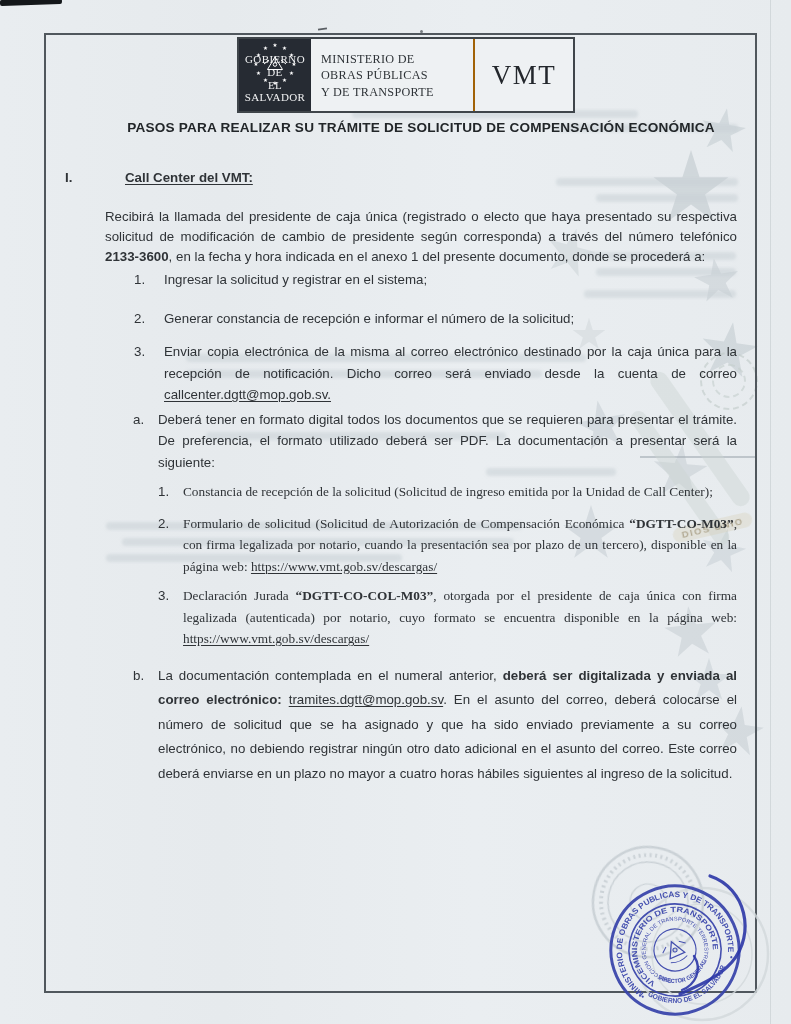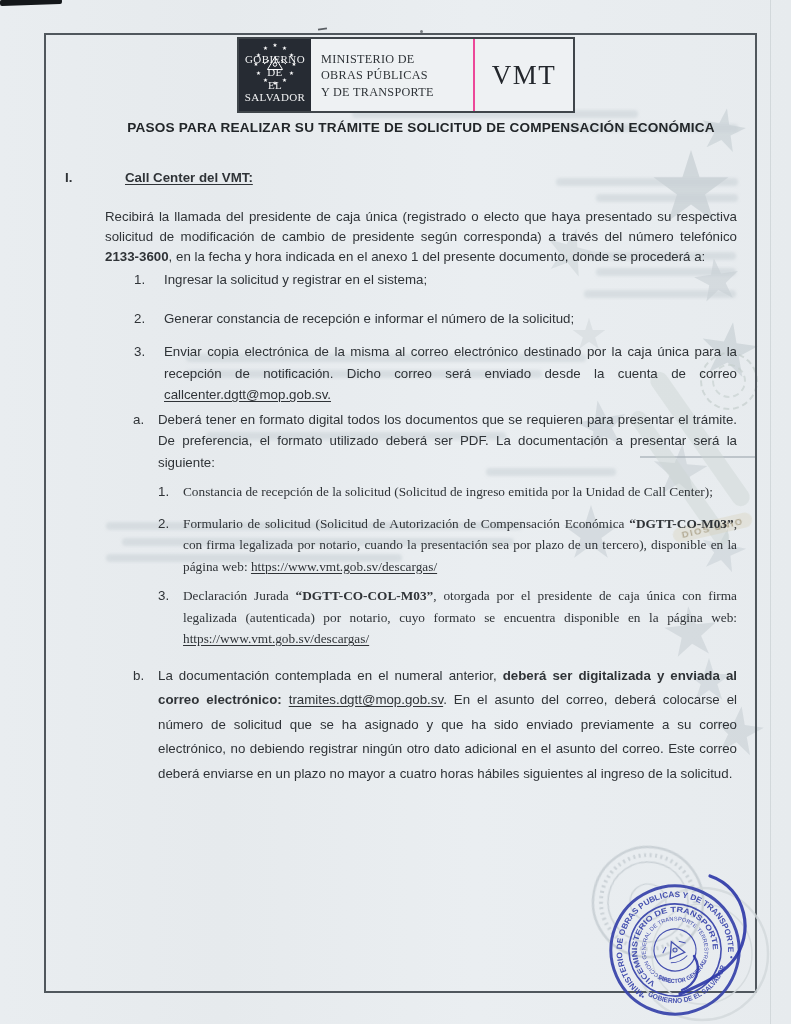"VMT" .hdr-vmt { border-left: 2px solid #ec4899 -> 2px solid #a16207 }
